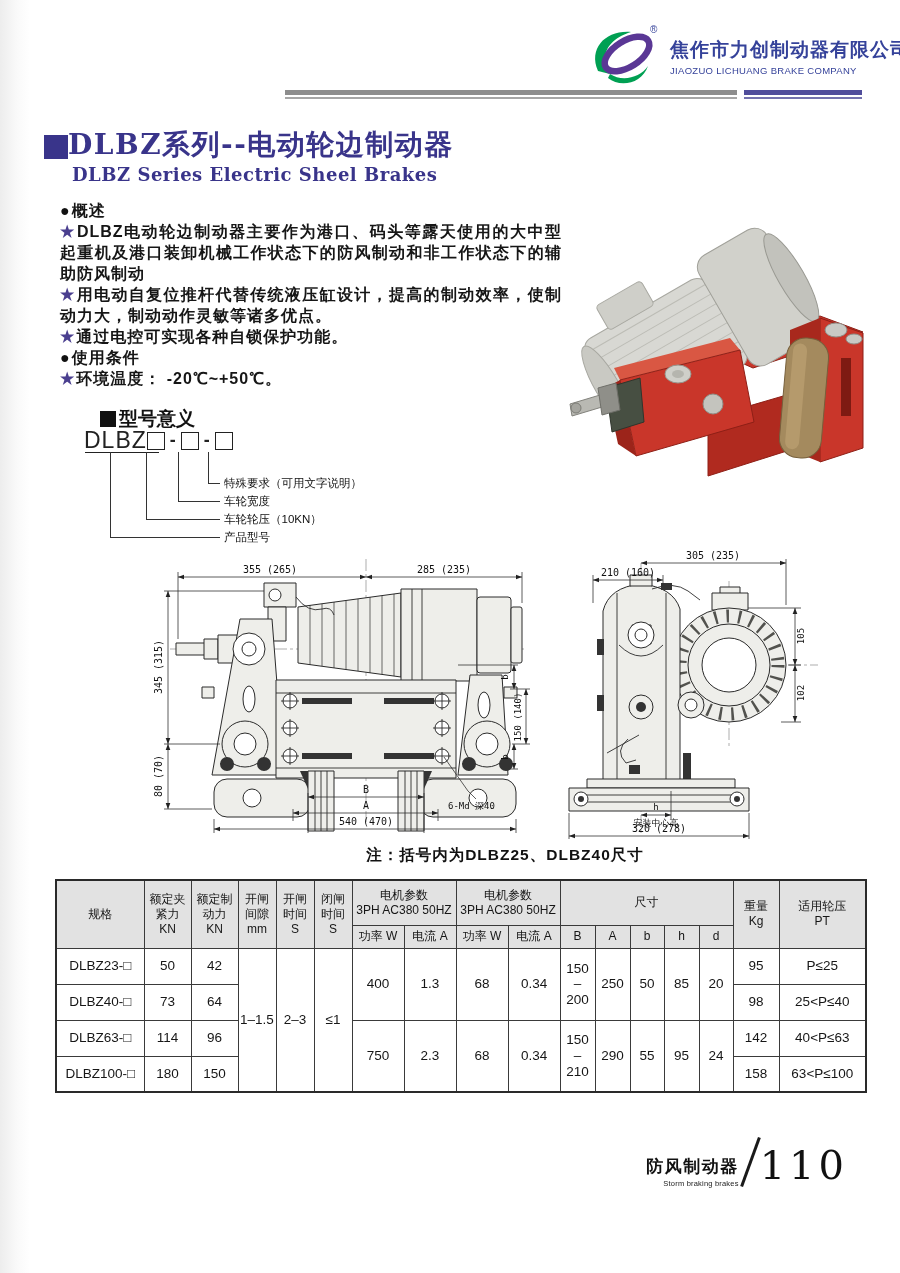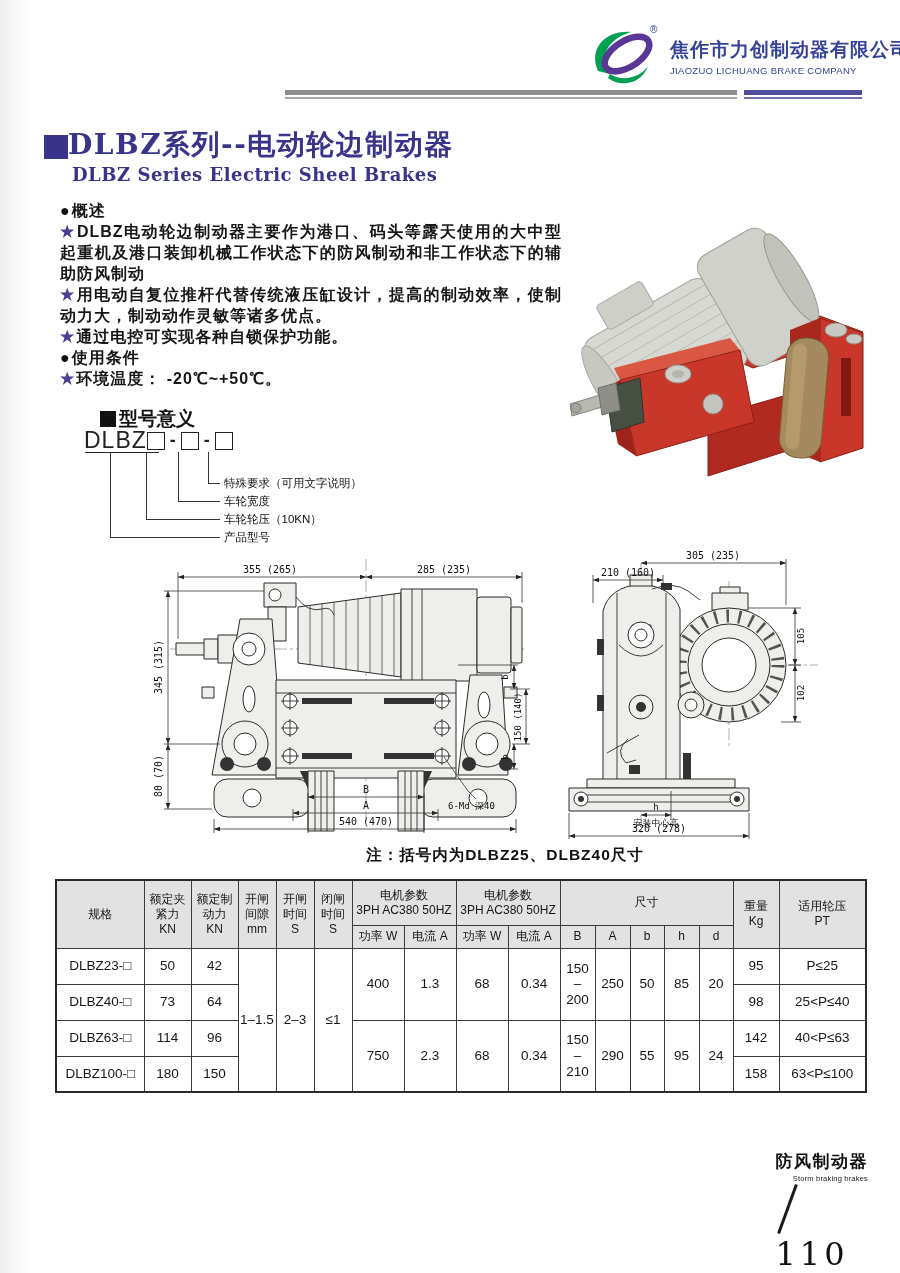"防风制动器" .footer { align-items: flex-start -> flex-end; flex-direction: column -> none; right: 32px -> 52px }
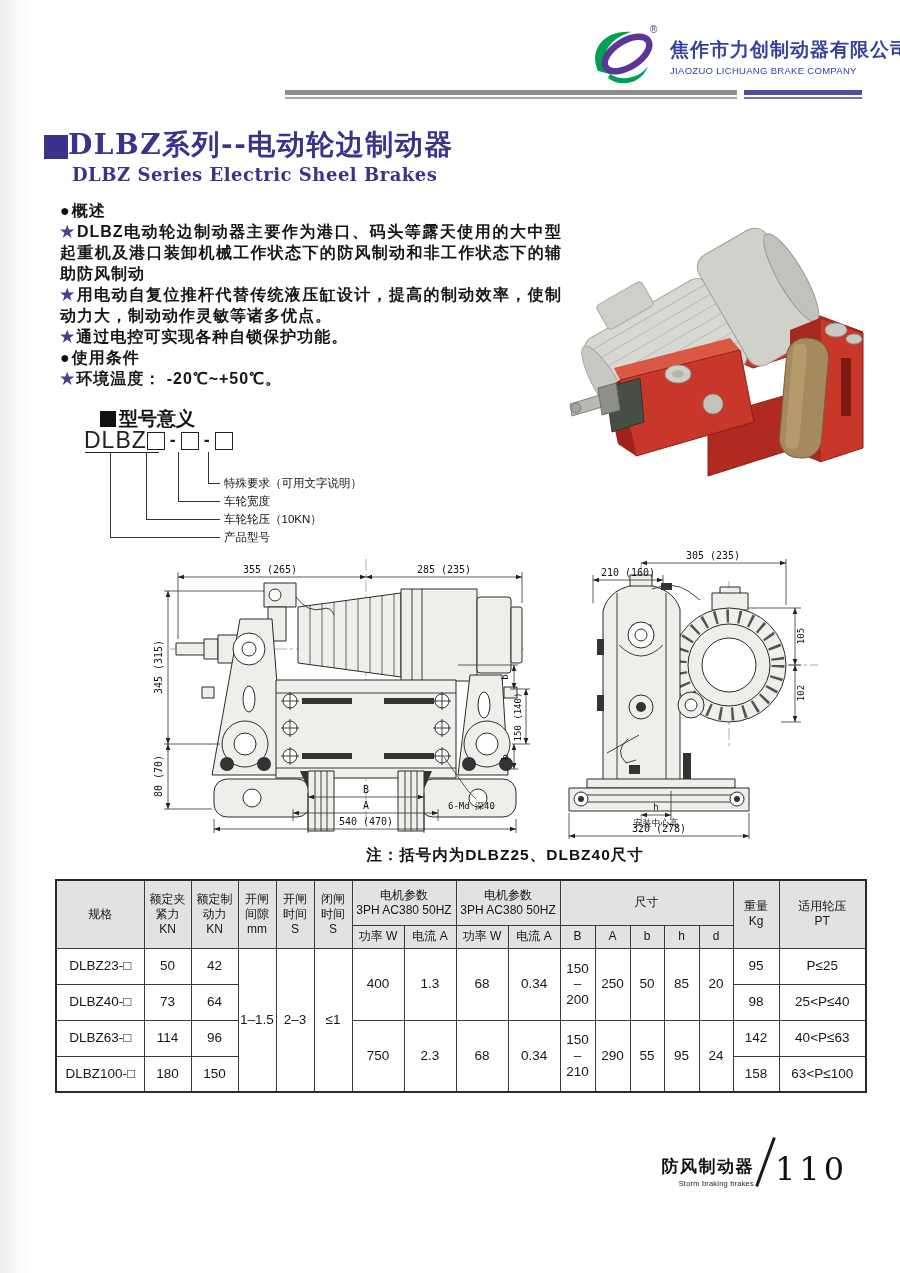"110" .f-page { font-size: 32px -> 40px }
